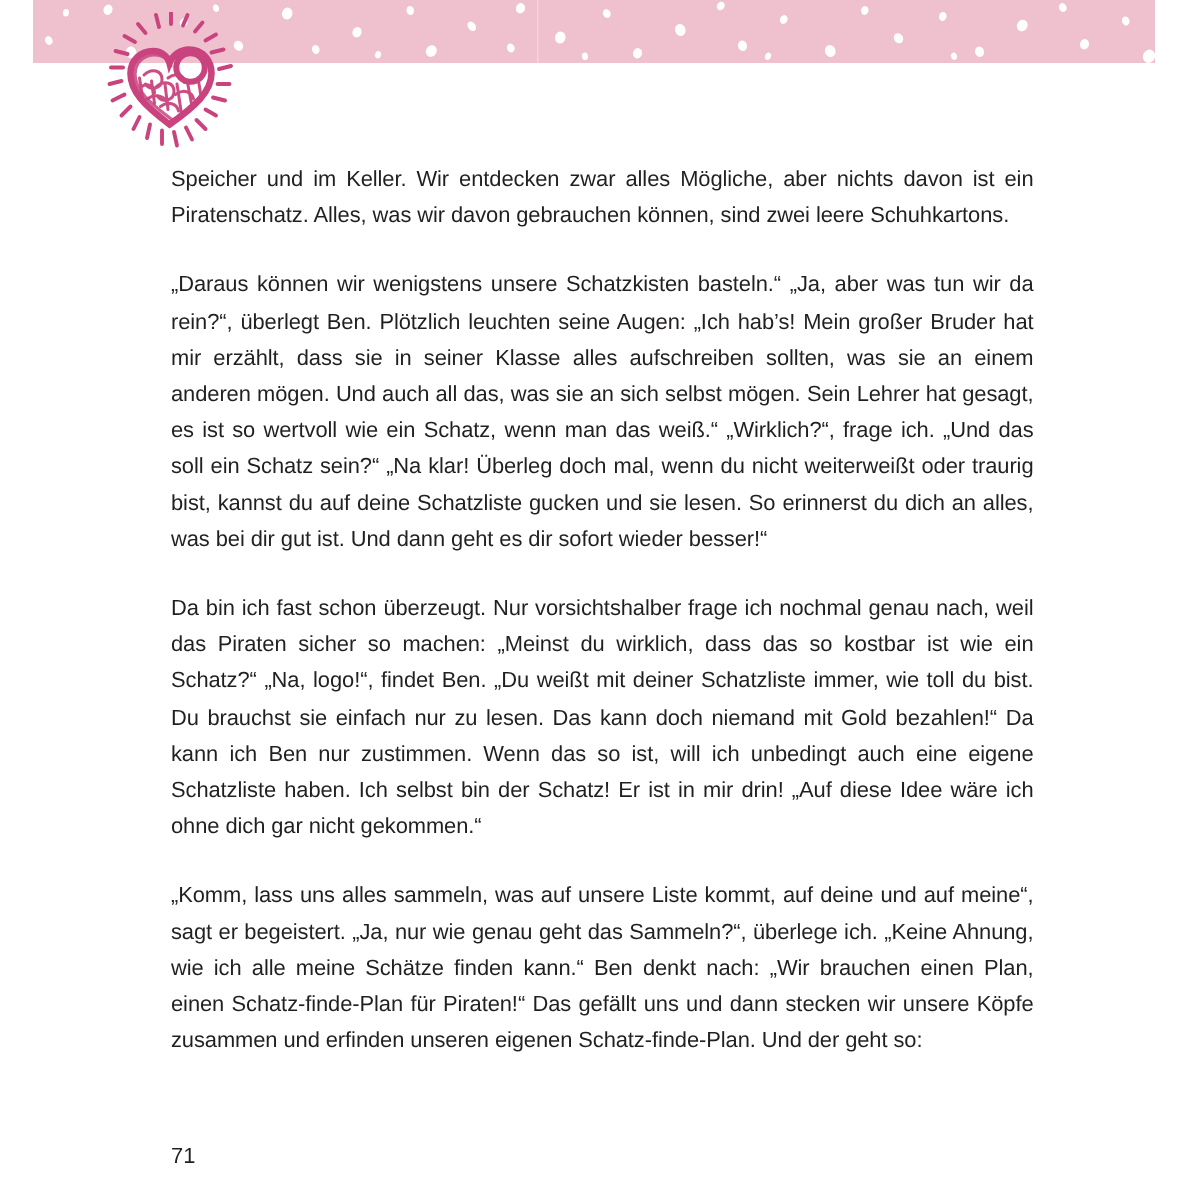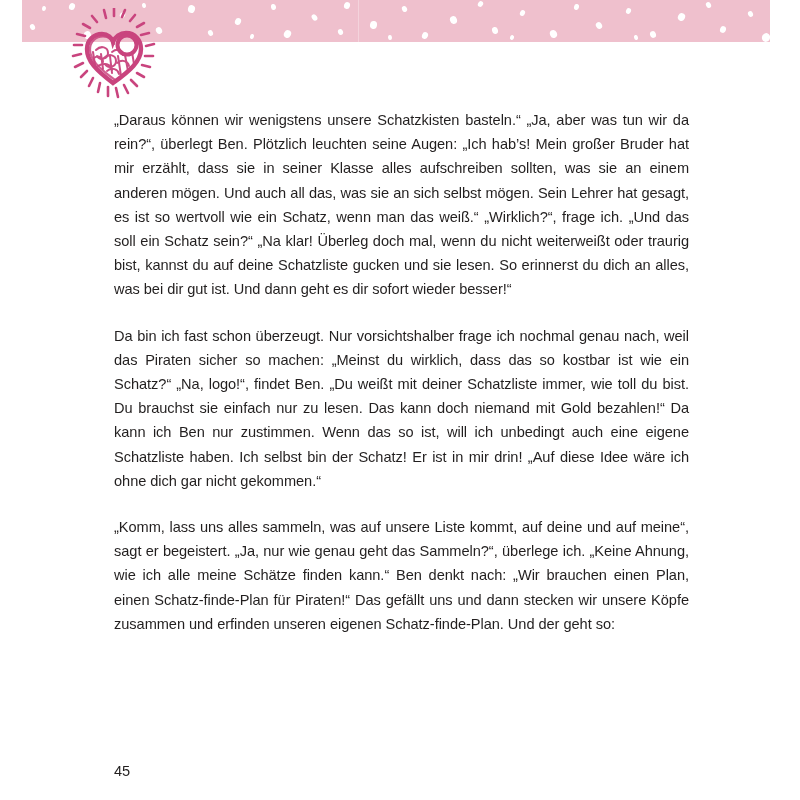"Speicher und im Keller. Wir" p.para { html: none -> <p>Speicher und im Keller. Wir entdecken zwar alles Mögliche, aber nichts davon ist ein Piratenschatz. Alles, was wir davon gebrauchen können, sind zwei leere Schuhkartons.</p> }
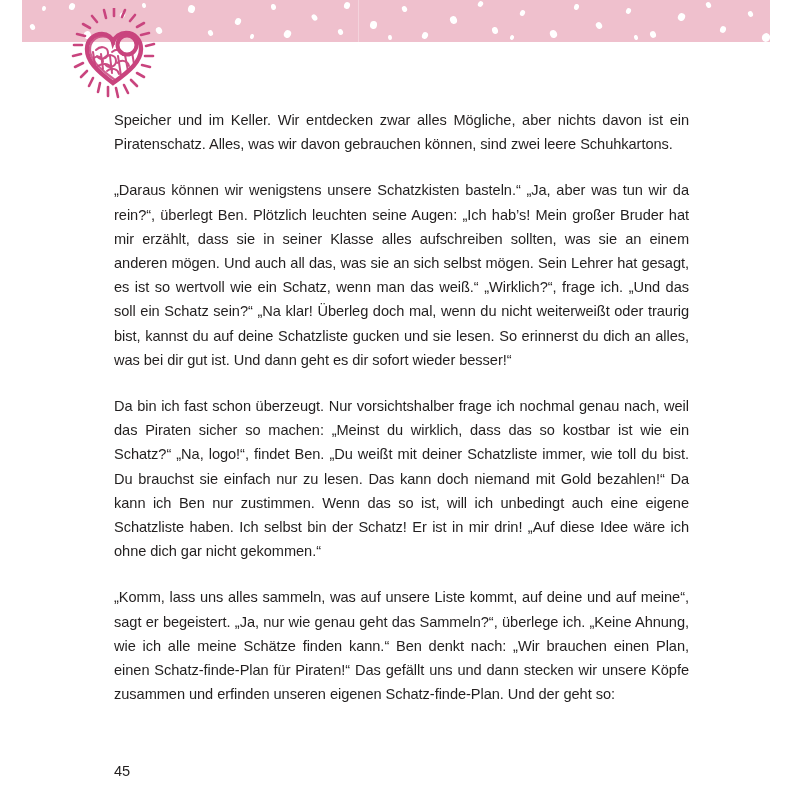"45" div.page-number { text: 45 -> 71 }
